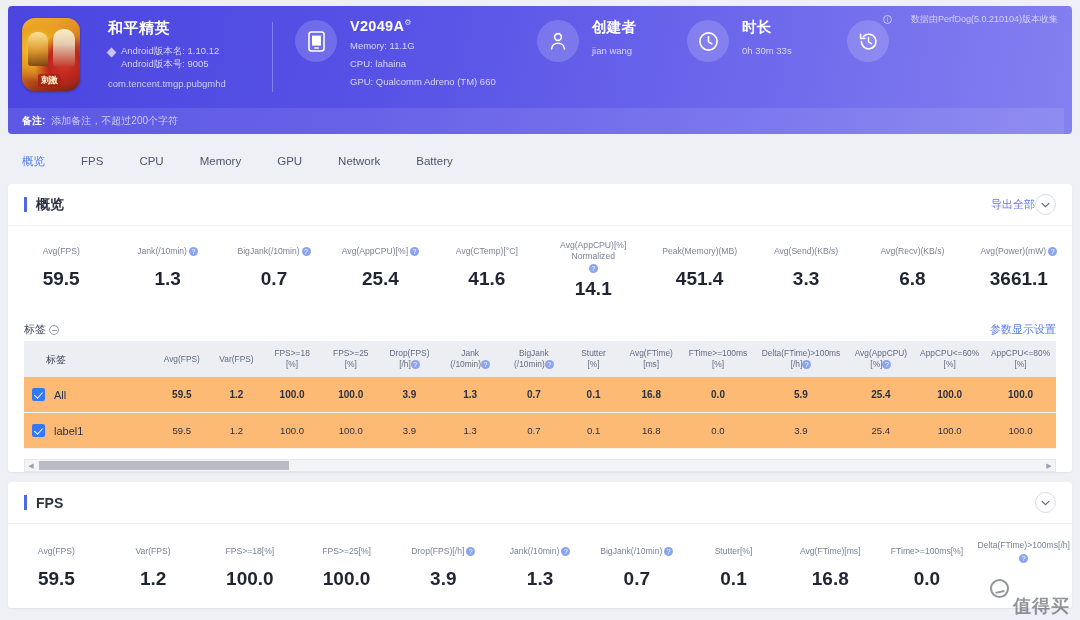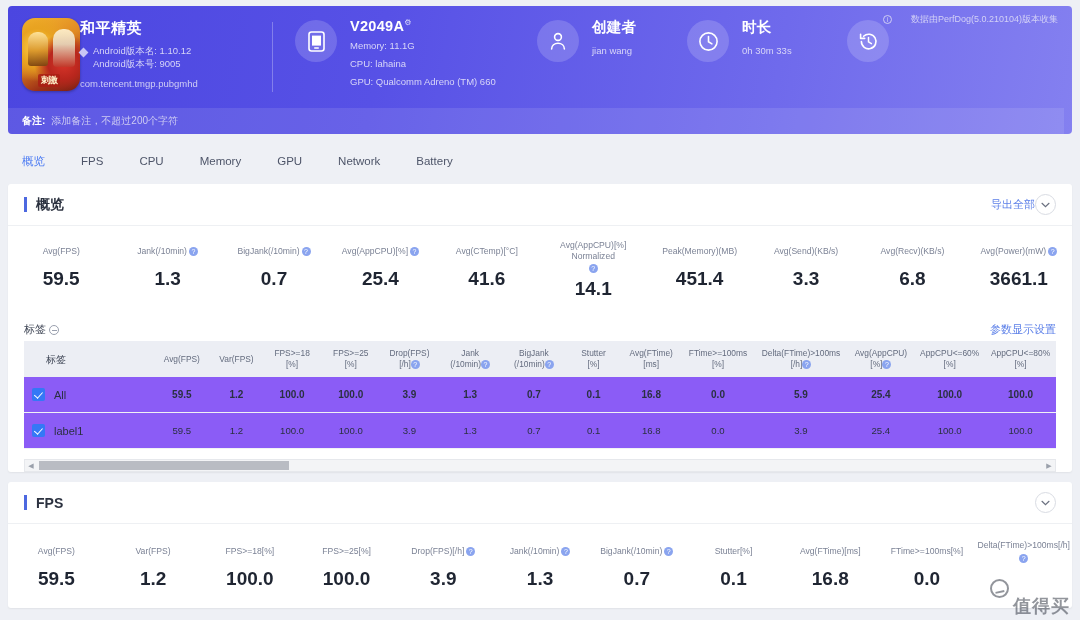"和平精英" .app-text { padding-left: 0 -> 28px }
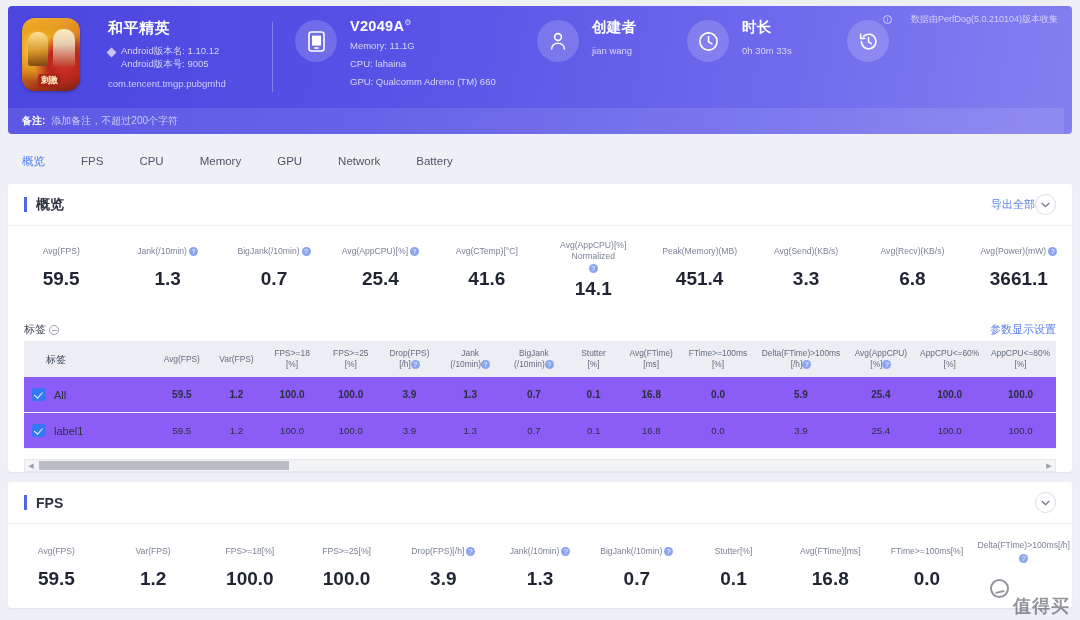"All" tbody td { background: #8b5cf6 -> #fdba74 }
